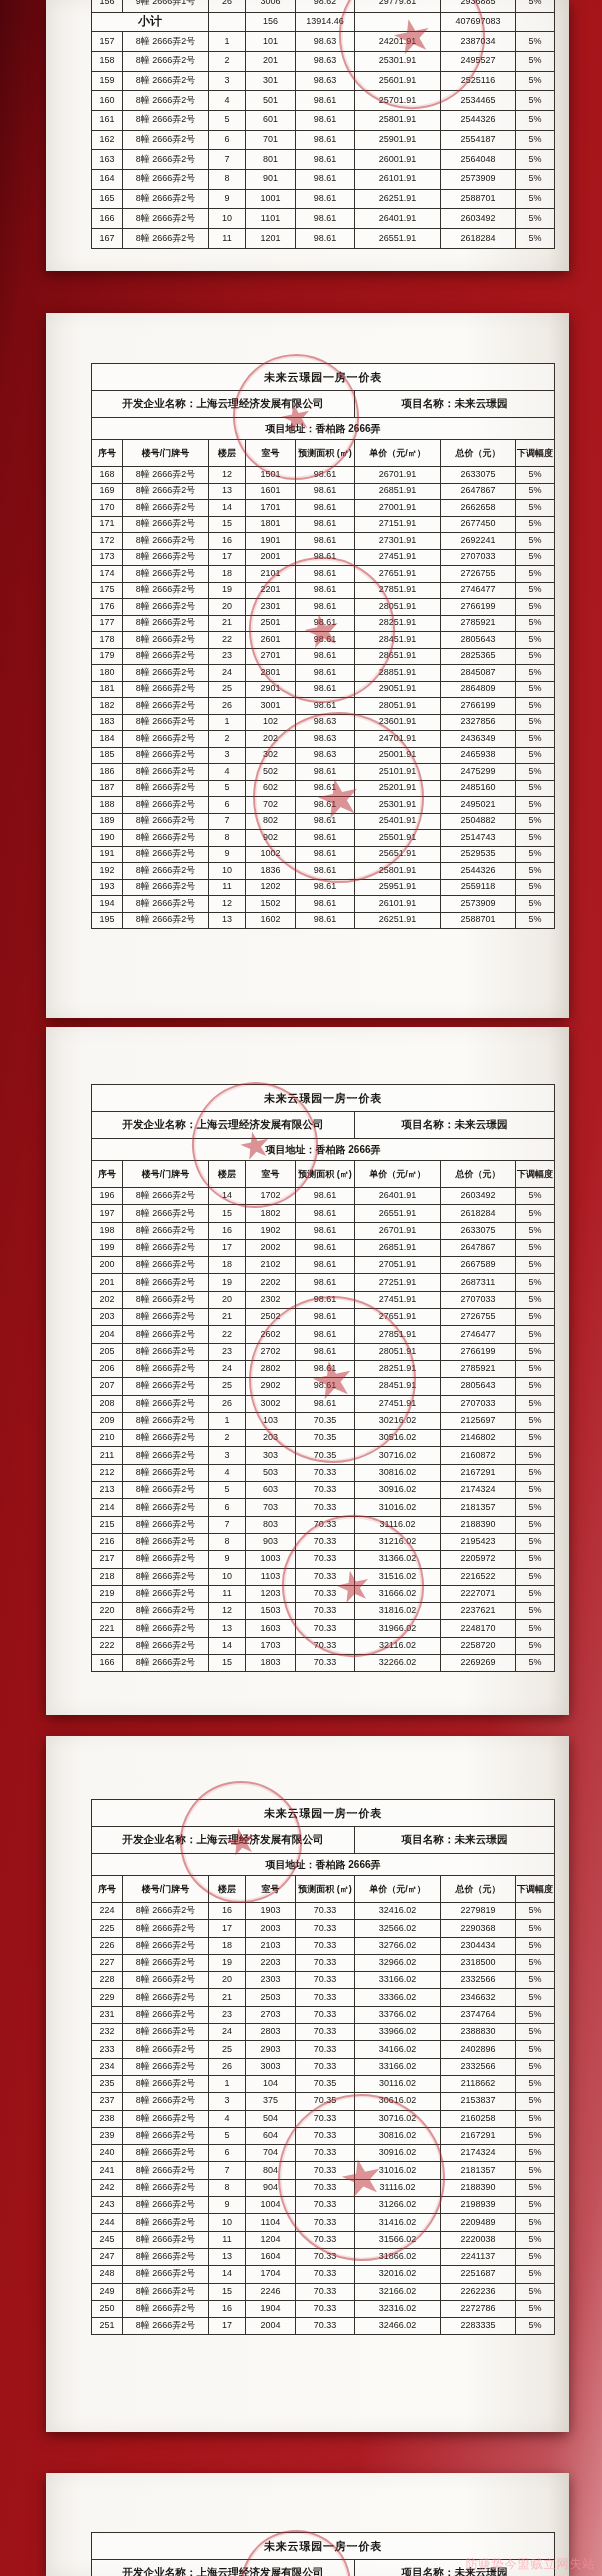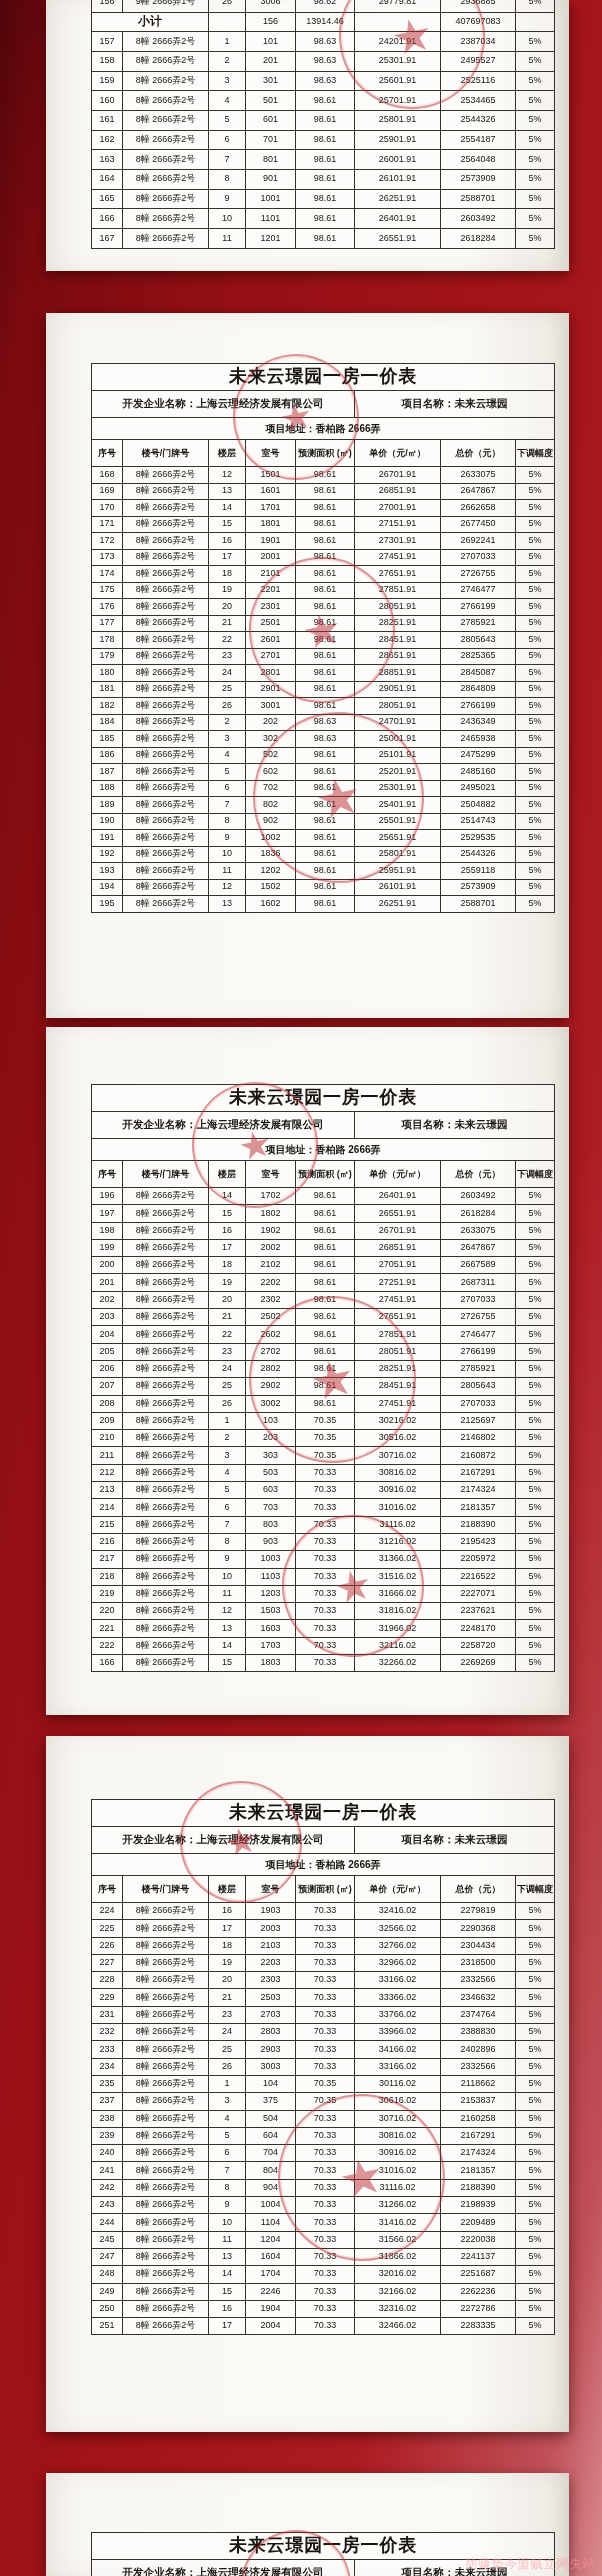"未来云璟园一房一价表" tr.t-title th { font-size: 18px -> 11px }
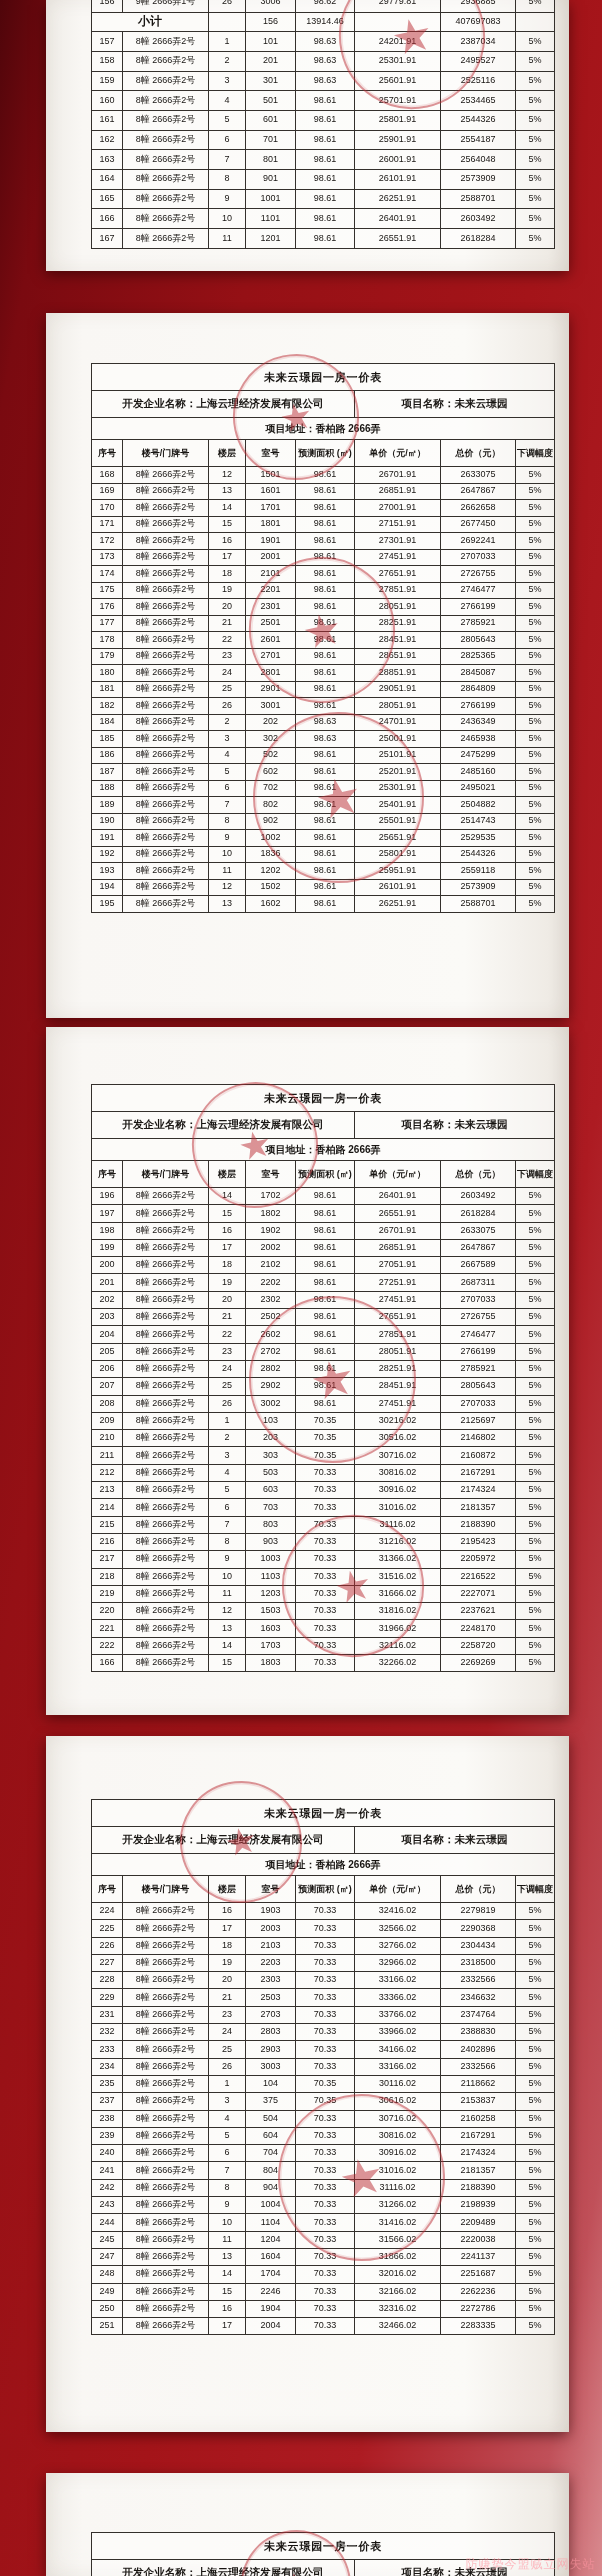"183" tr { html: none -> <tr> <td>183</td> <td>8幢 2666弄2号</td> <td>1</td> <td>102</td> <td>98.63</td> <td>23601.91</td> <td>2327856</td> <td>5%</td> </tr> }
